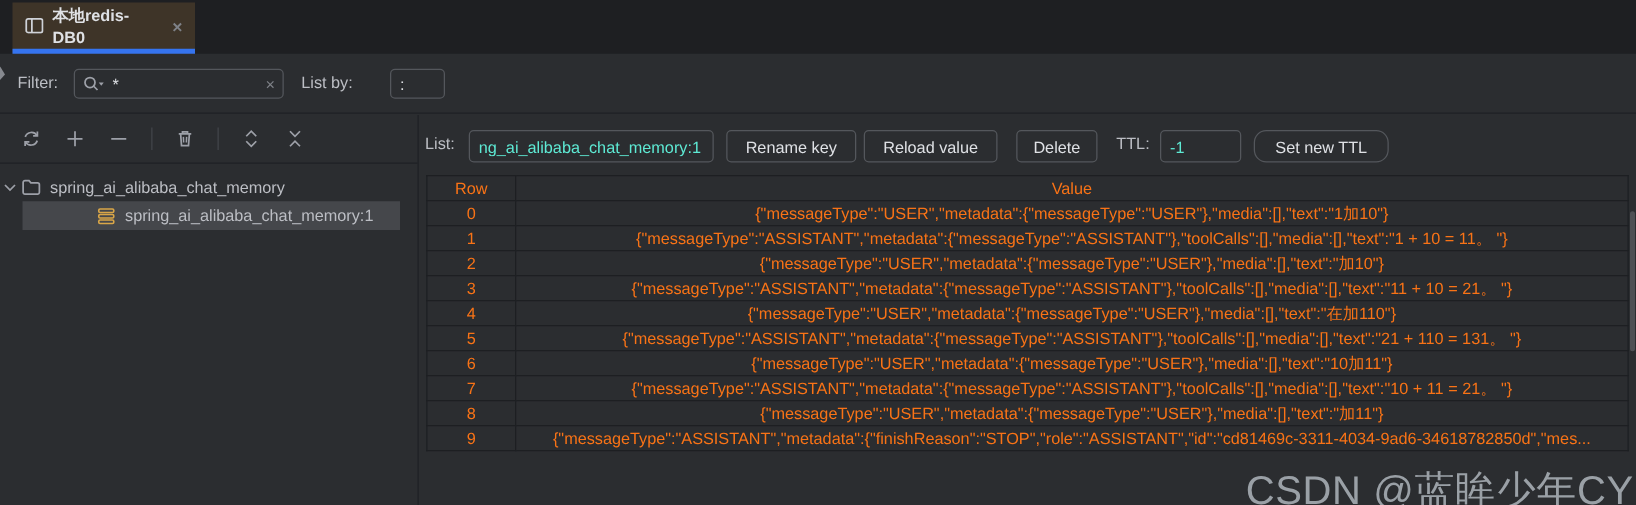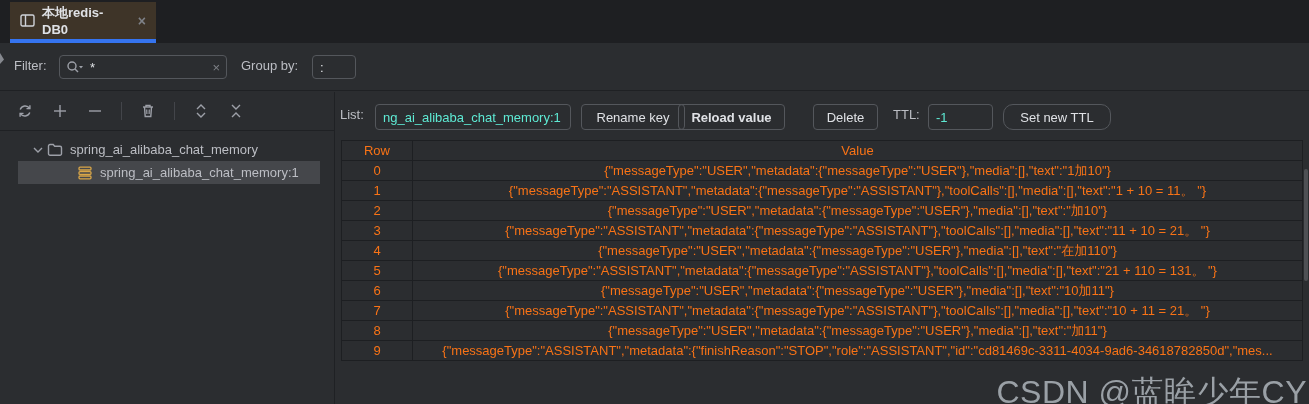"Group by:" span.groupby-label { text: Group -> List }
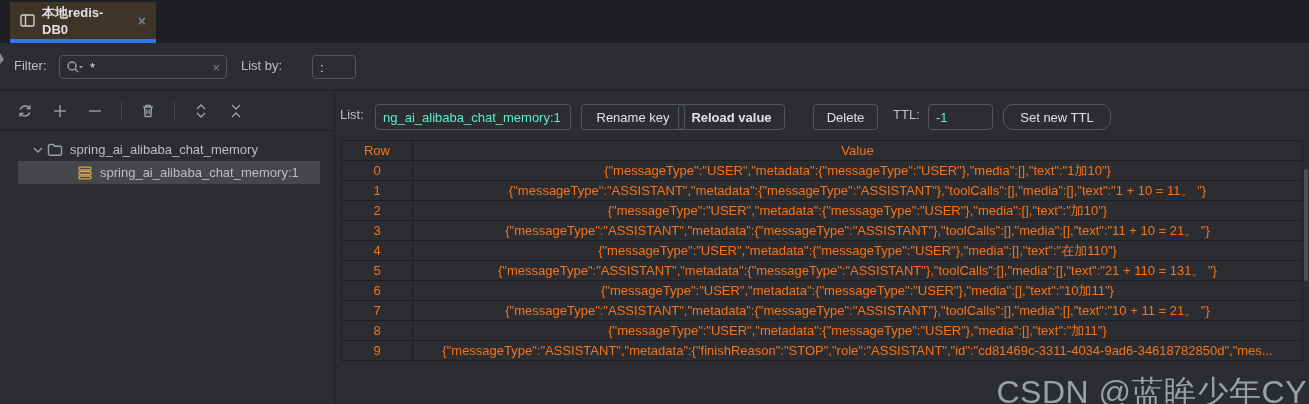"Reload value" .btn-reload { font-weight: bold -> none; left: 343px -> 356px }
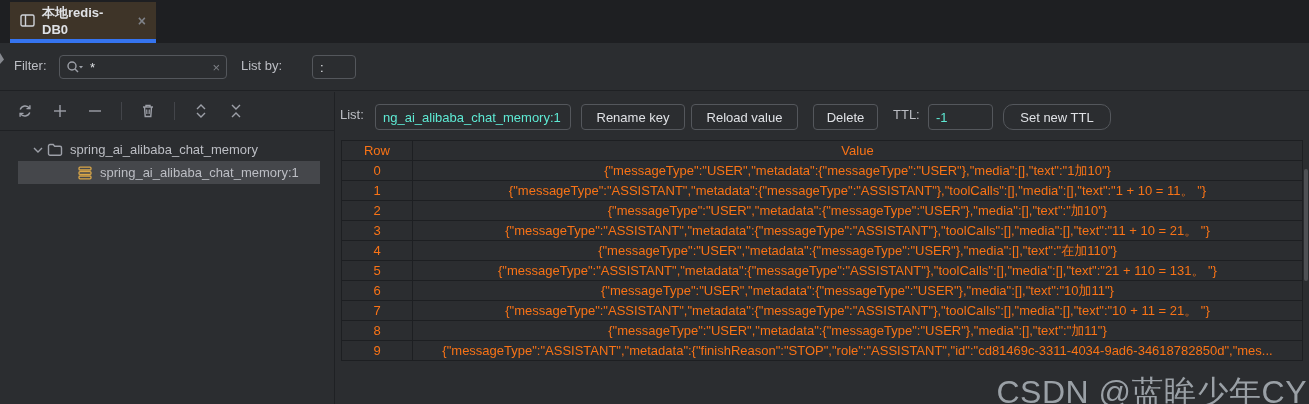"spring_ai_alibaba_chat_memory" .indent-2 { padding-left: 30px -> none }
